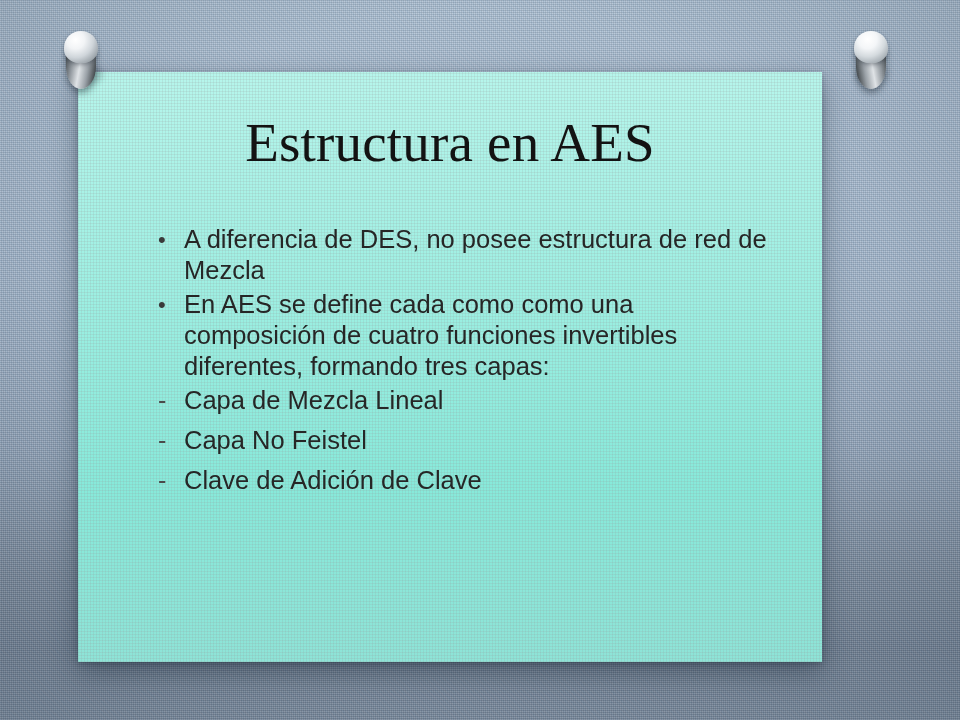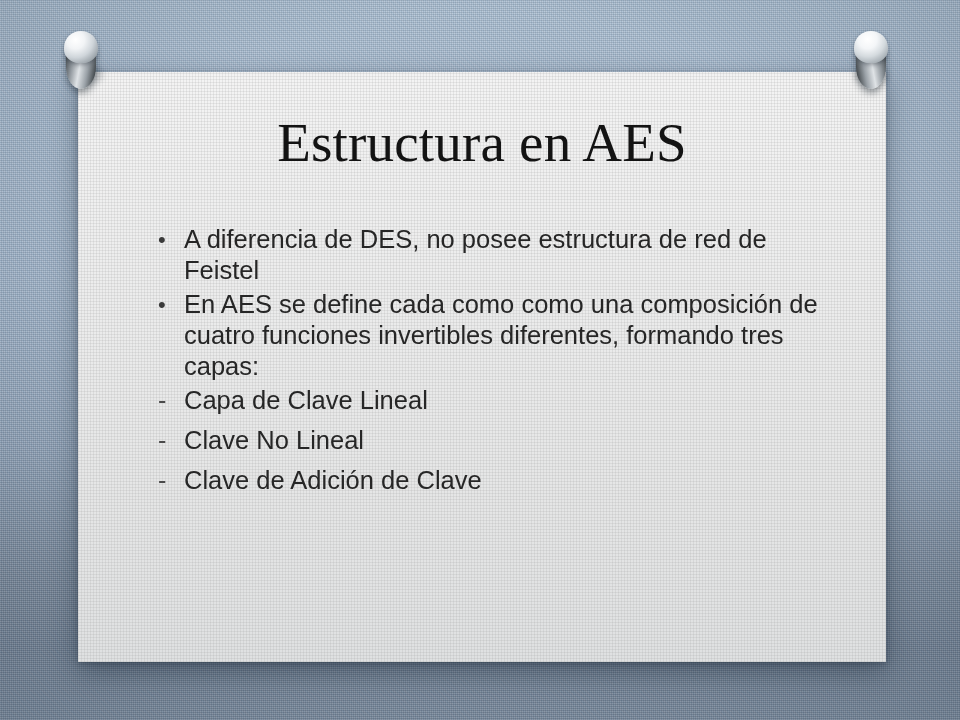"Estructura en AES" .card { background: #e5e5e5 -> #5eead4; width: 808px -> 744px }
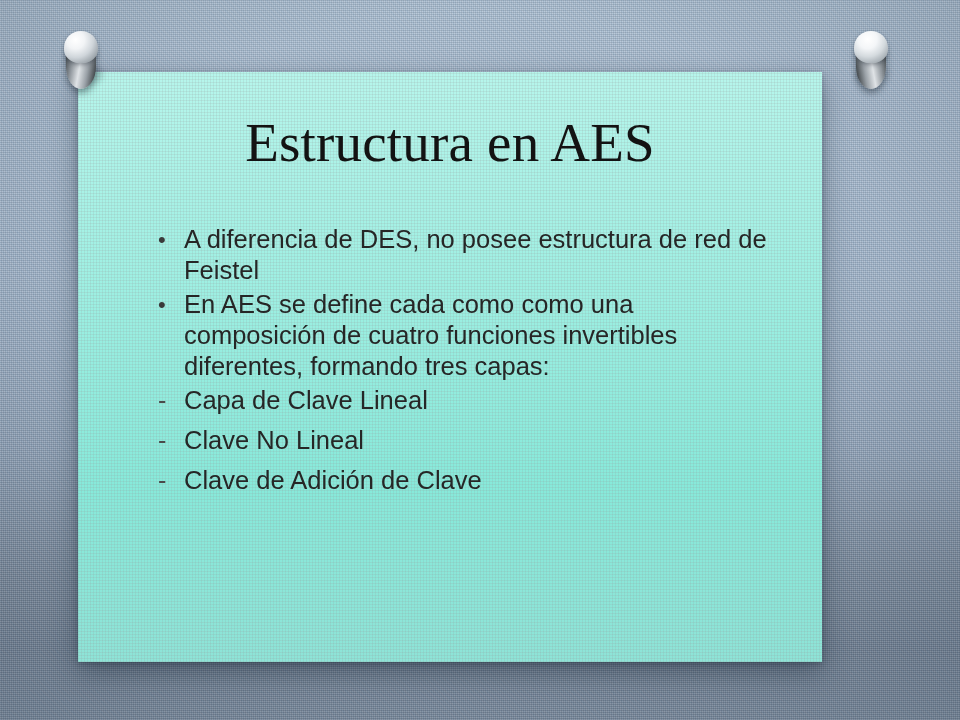"A diferencia de DES, no" span.item-text { text: Feistel -> Mezcla }
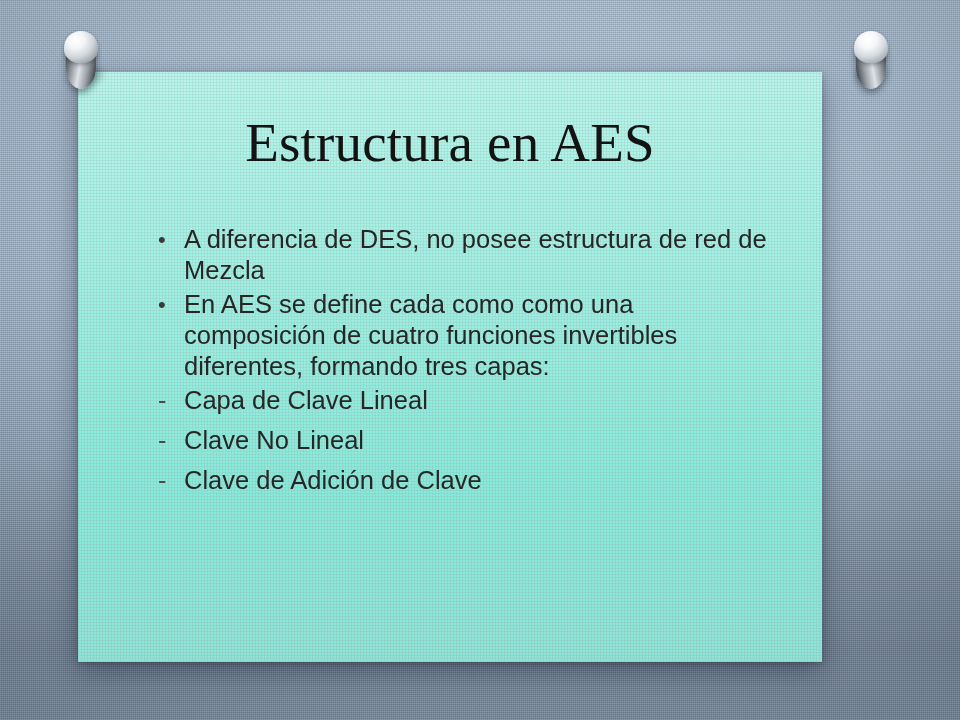"Capa de Clave Lineal" span.item-text { text: Clave -> Mezcla }
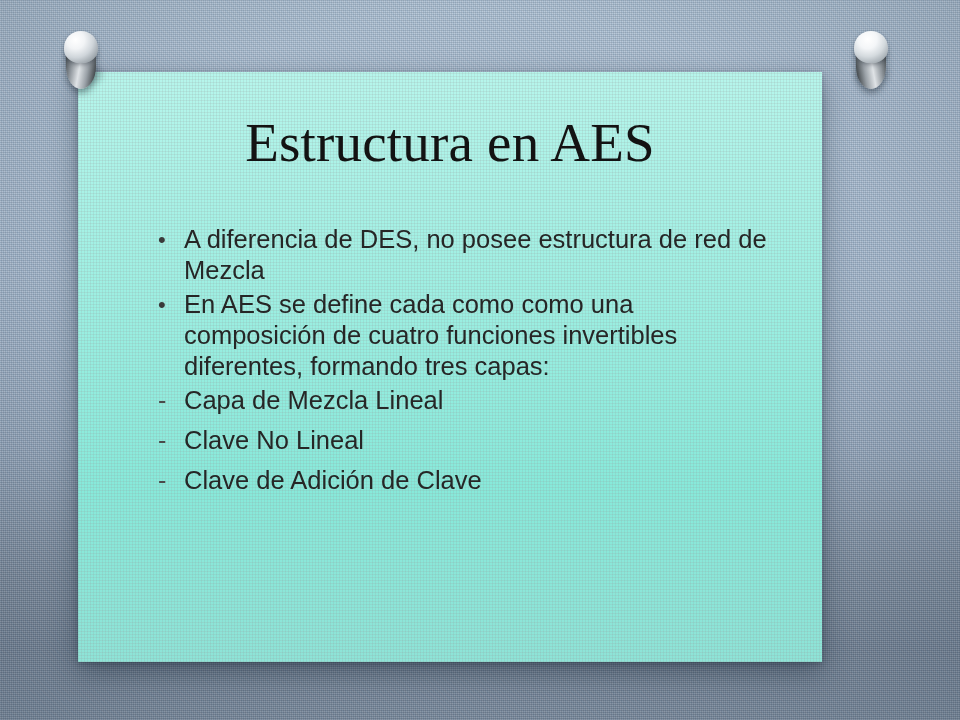"Clave No Lineal" span.item-text { text: Clave No Lineal -> Capa No Feistel }
